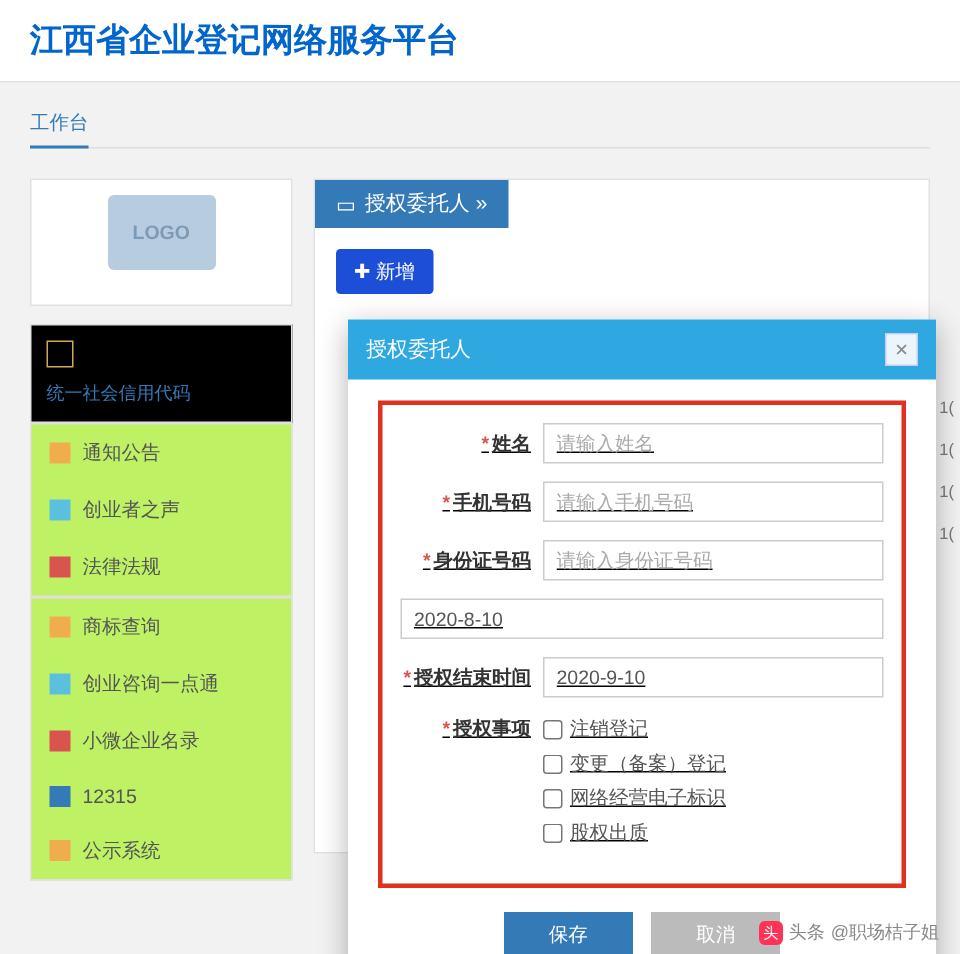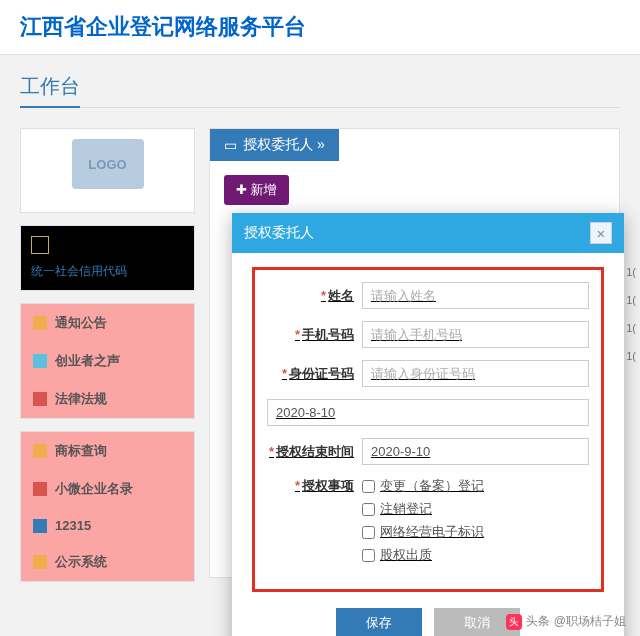"工作台" .subheader-title { font-size: 20px -> 13px }
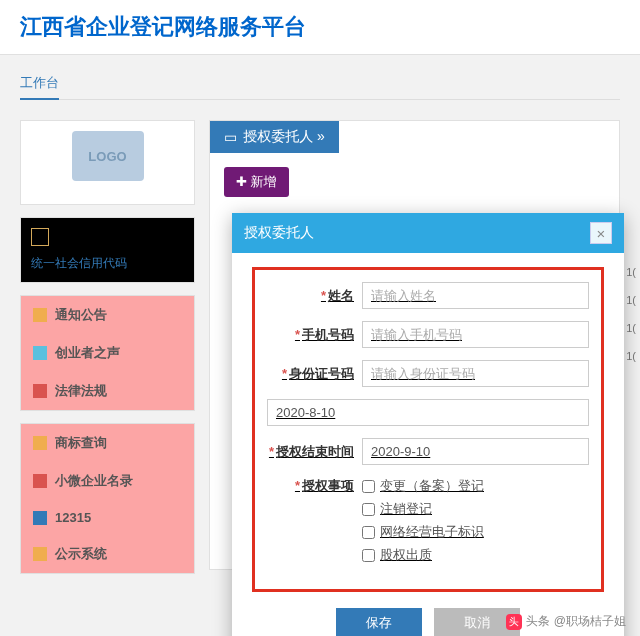"✚ 新增" .add-btn { background: #701a75 -> #1d4ed8 }
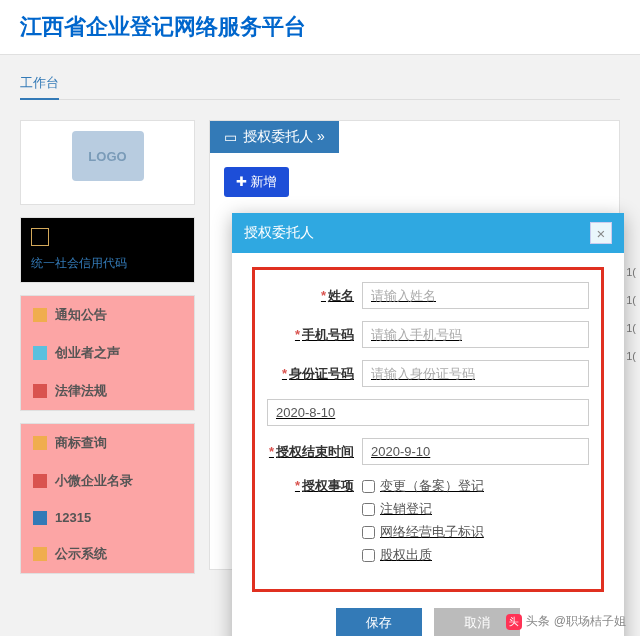"通知公告" .nav-list { background: #fca5a5 -> #bef264; font-weight: bold -> none; margin-top: 12px -> 0 }
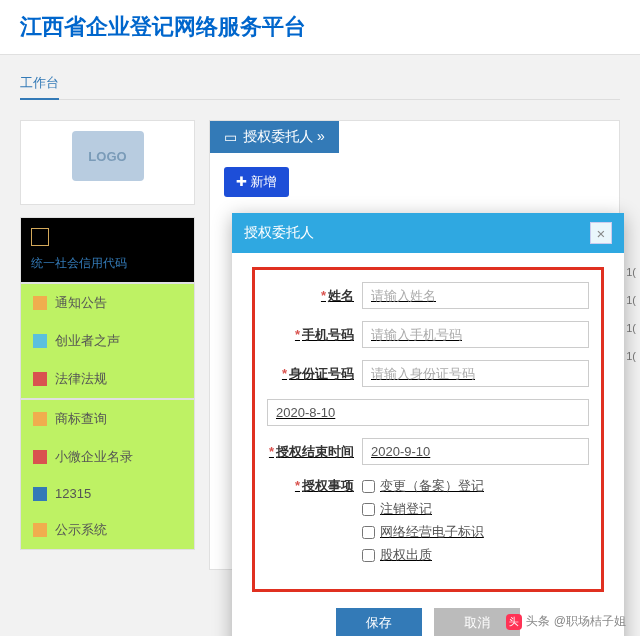"创业咨询一点通" div.nav-item { html: none -> <div> <span></span> <span>创业咨询一点通</span> </div> }
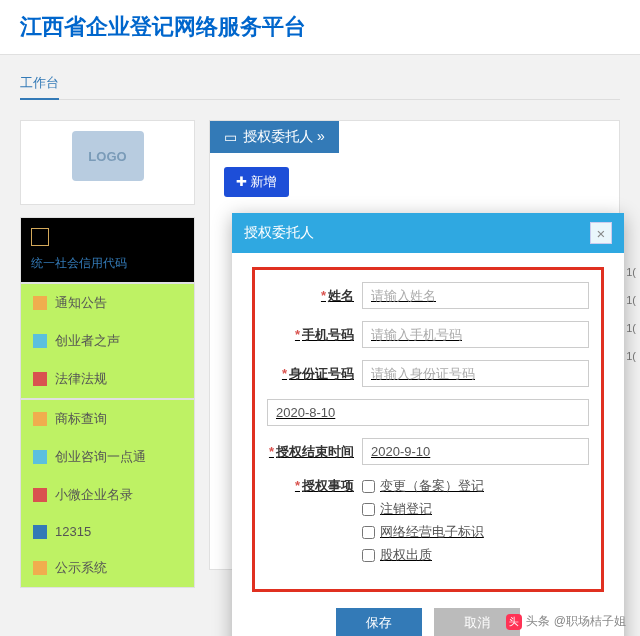"变更（备案）登记" label.check-item { order: before "注销登记" -> after "注销登记" }
